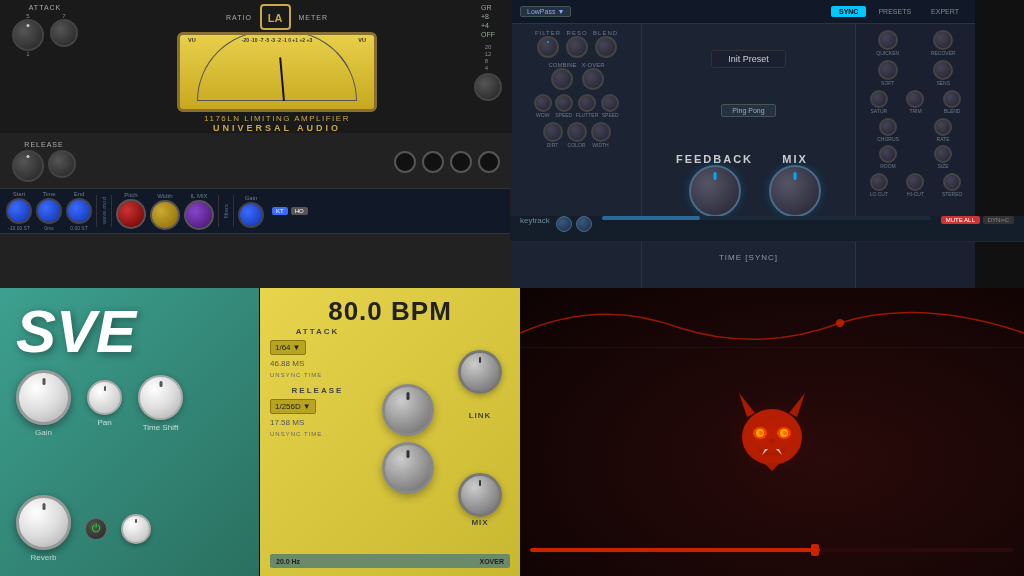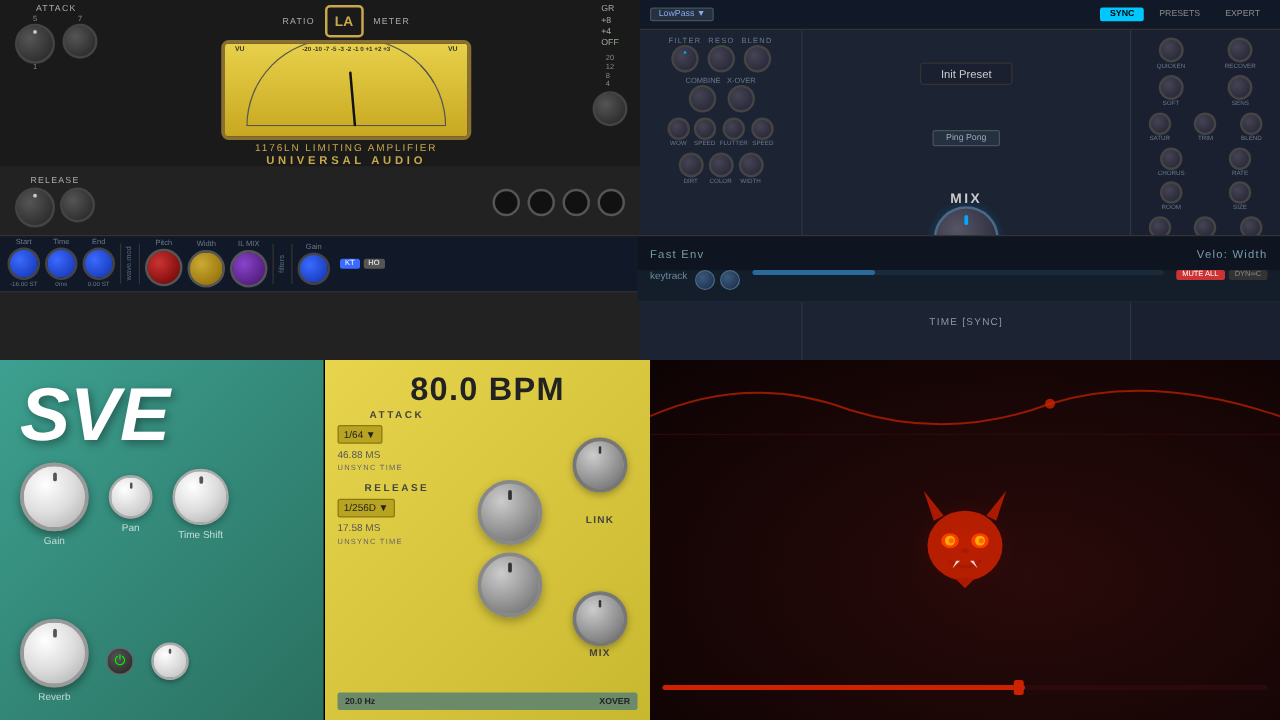"Init Preset" div { width: 512px -> 463px }
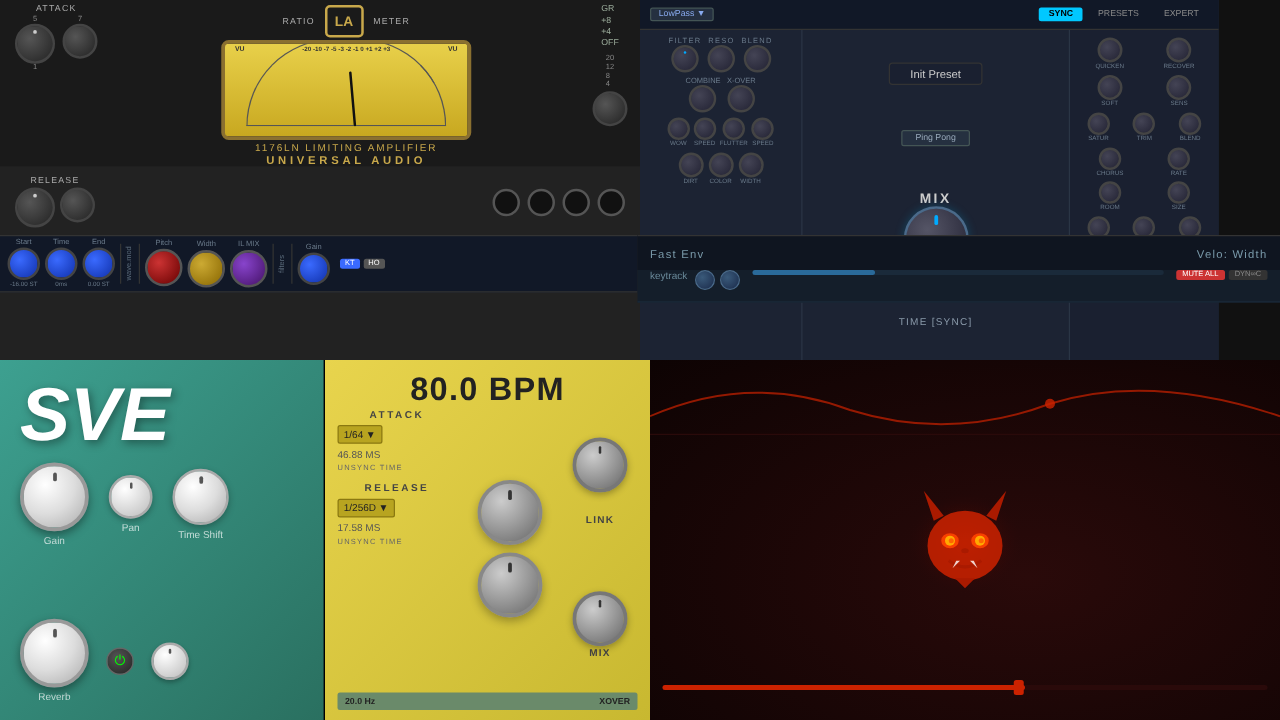"FEEDBACK" div { html: none -> <div> <span>FEEDBACK</span> <div> <div></div> </div> </div> }
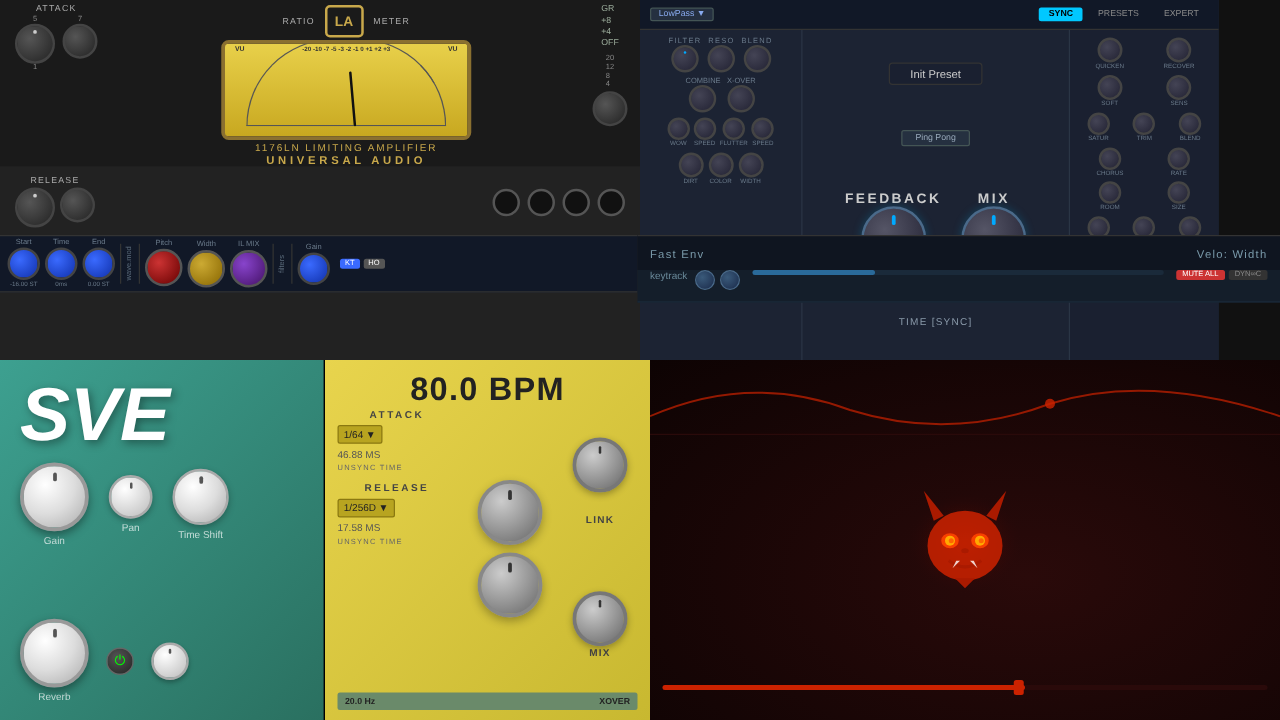"Fast Env" div { html: <div> <span>Fast Env</span> <span>Velo: Width</span> </div> -> none }
